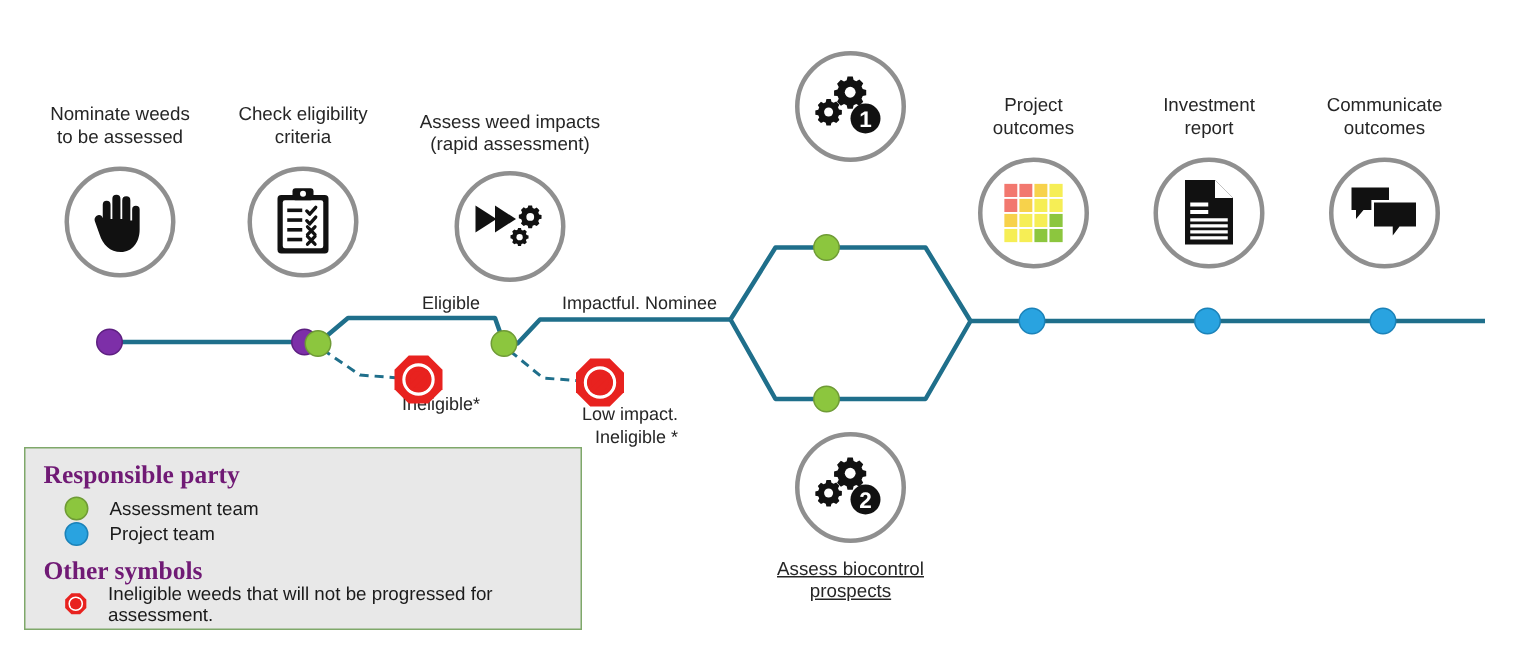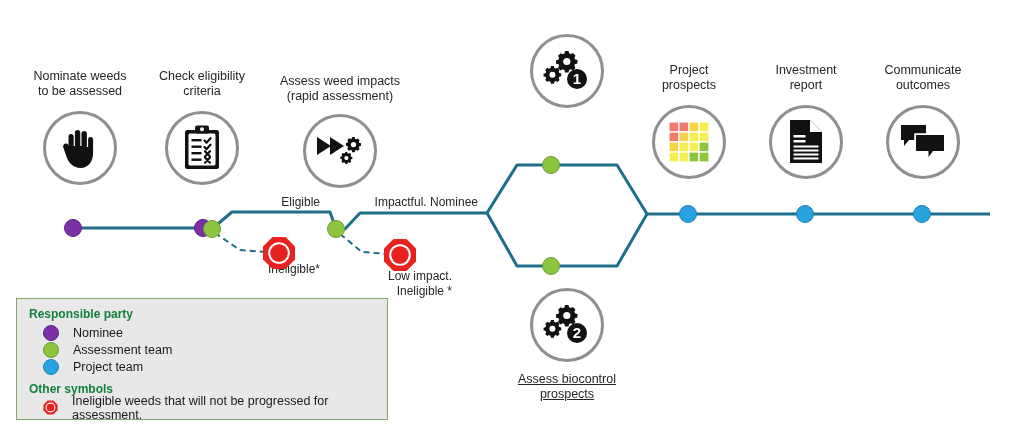"Project" div.stage-caption { text: prospects -> outcomes }
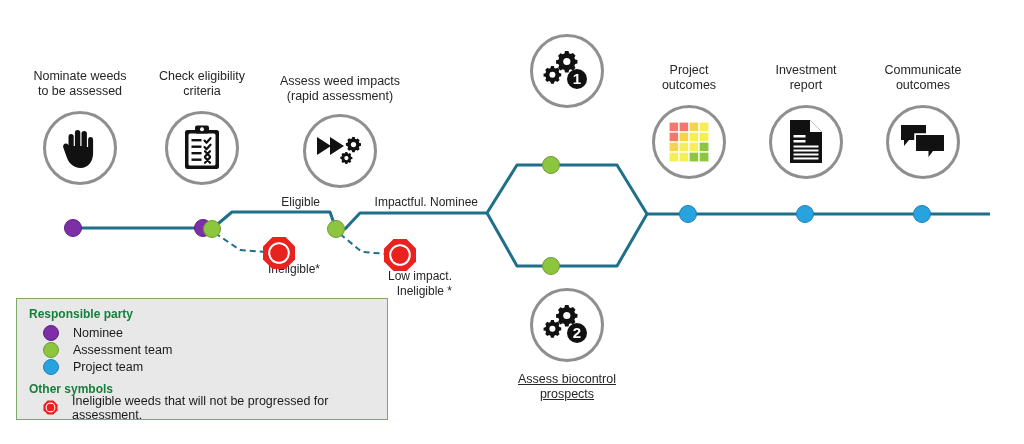"Responsible party" .legend-title { color: #15803d -> #701a75; font-family: none -> Liberation Serif, serif; font-size: 12px -> 17px }
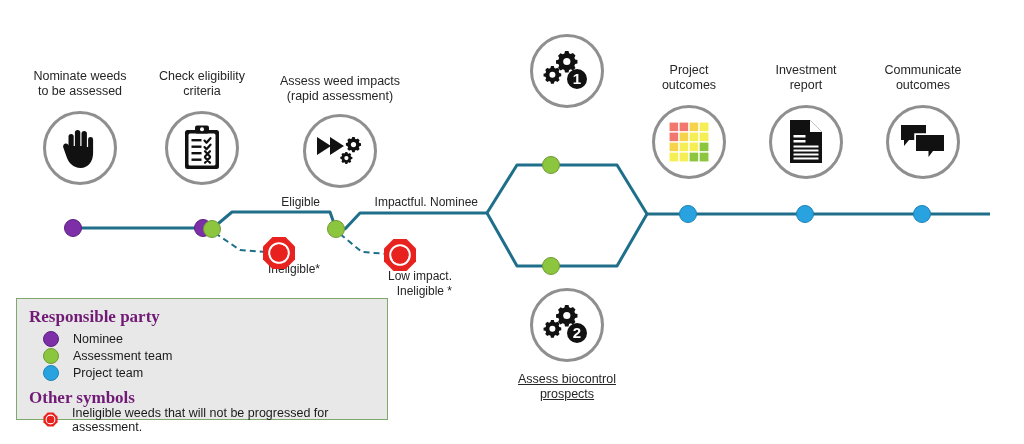"Nominee" div.legend-row { html: <div> <span></span> <span>Nominee</span> </div> -> none }
